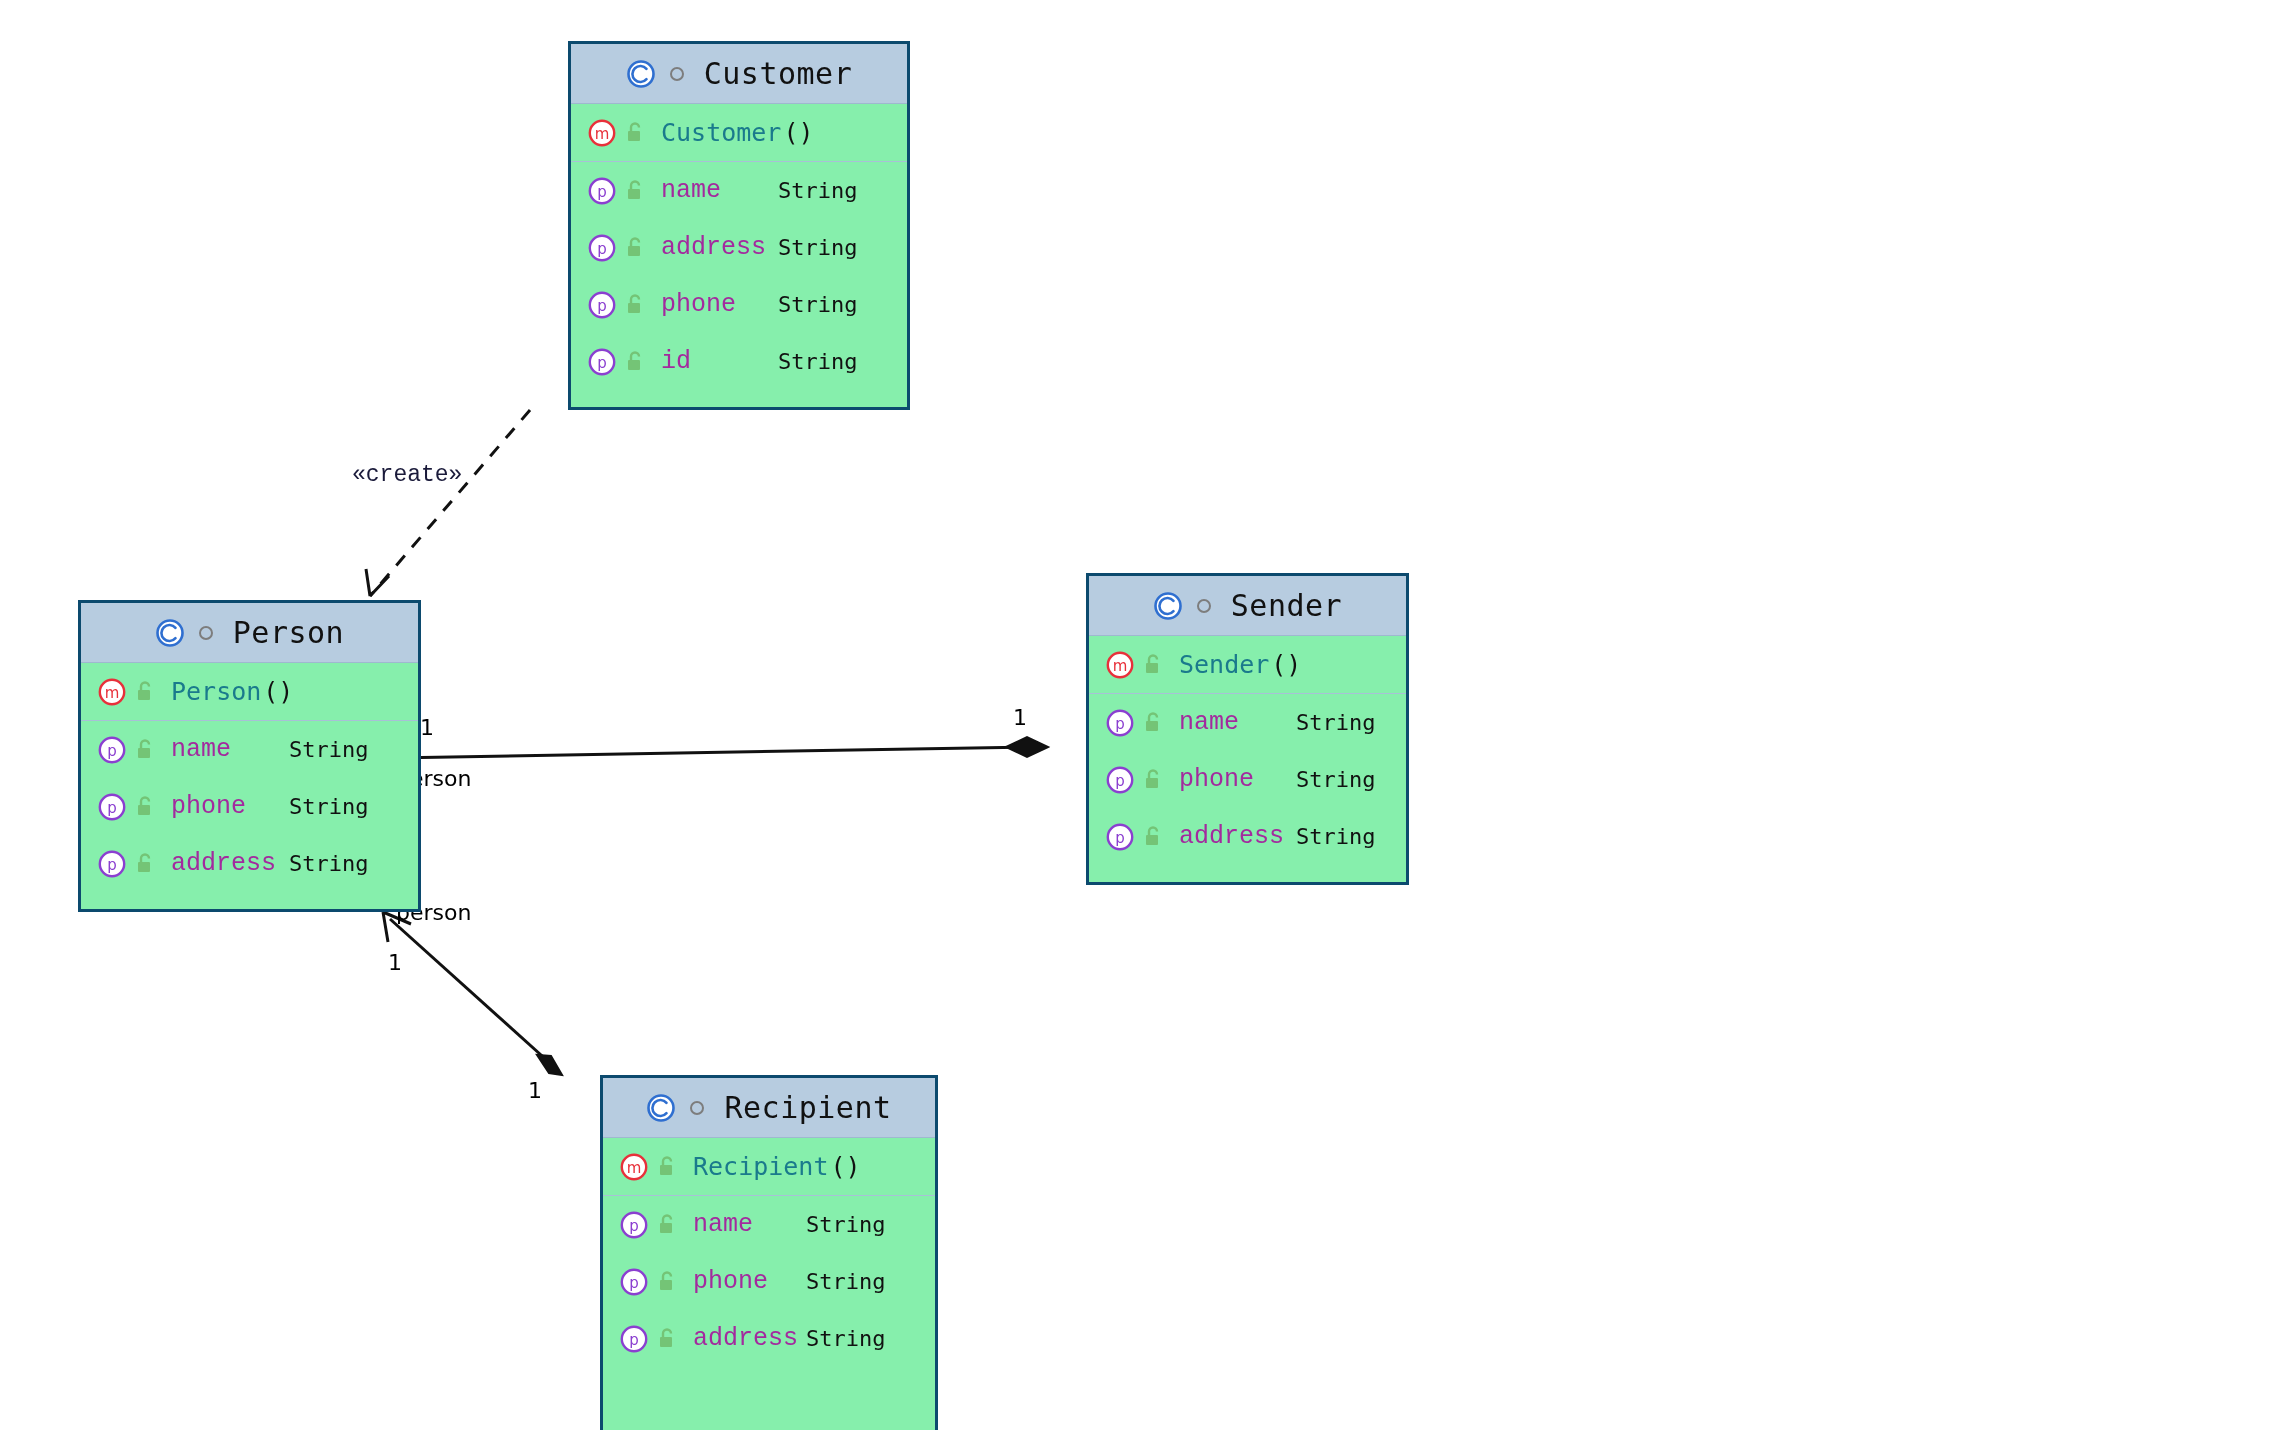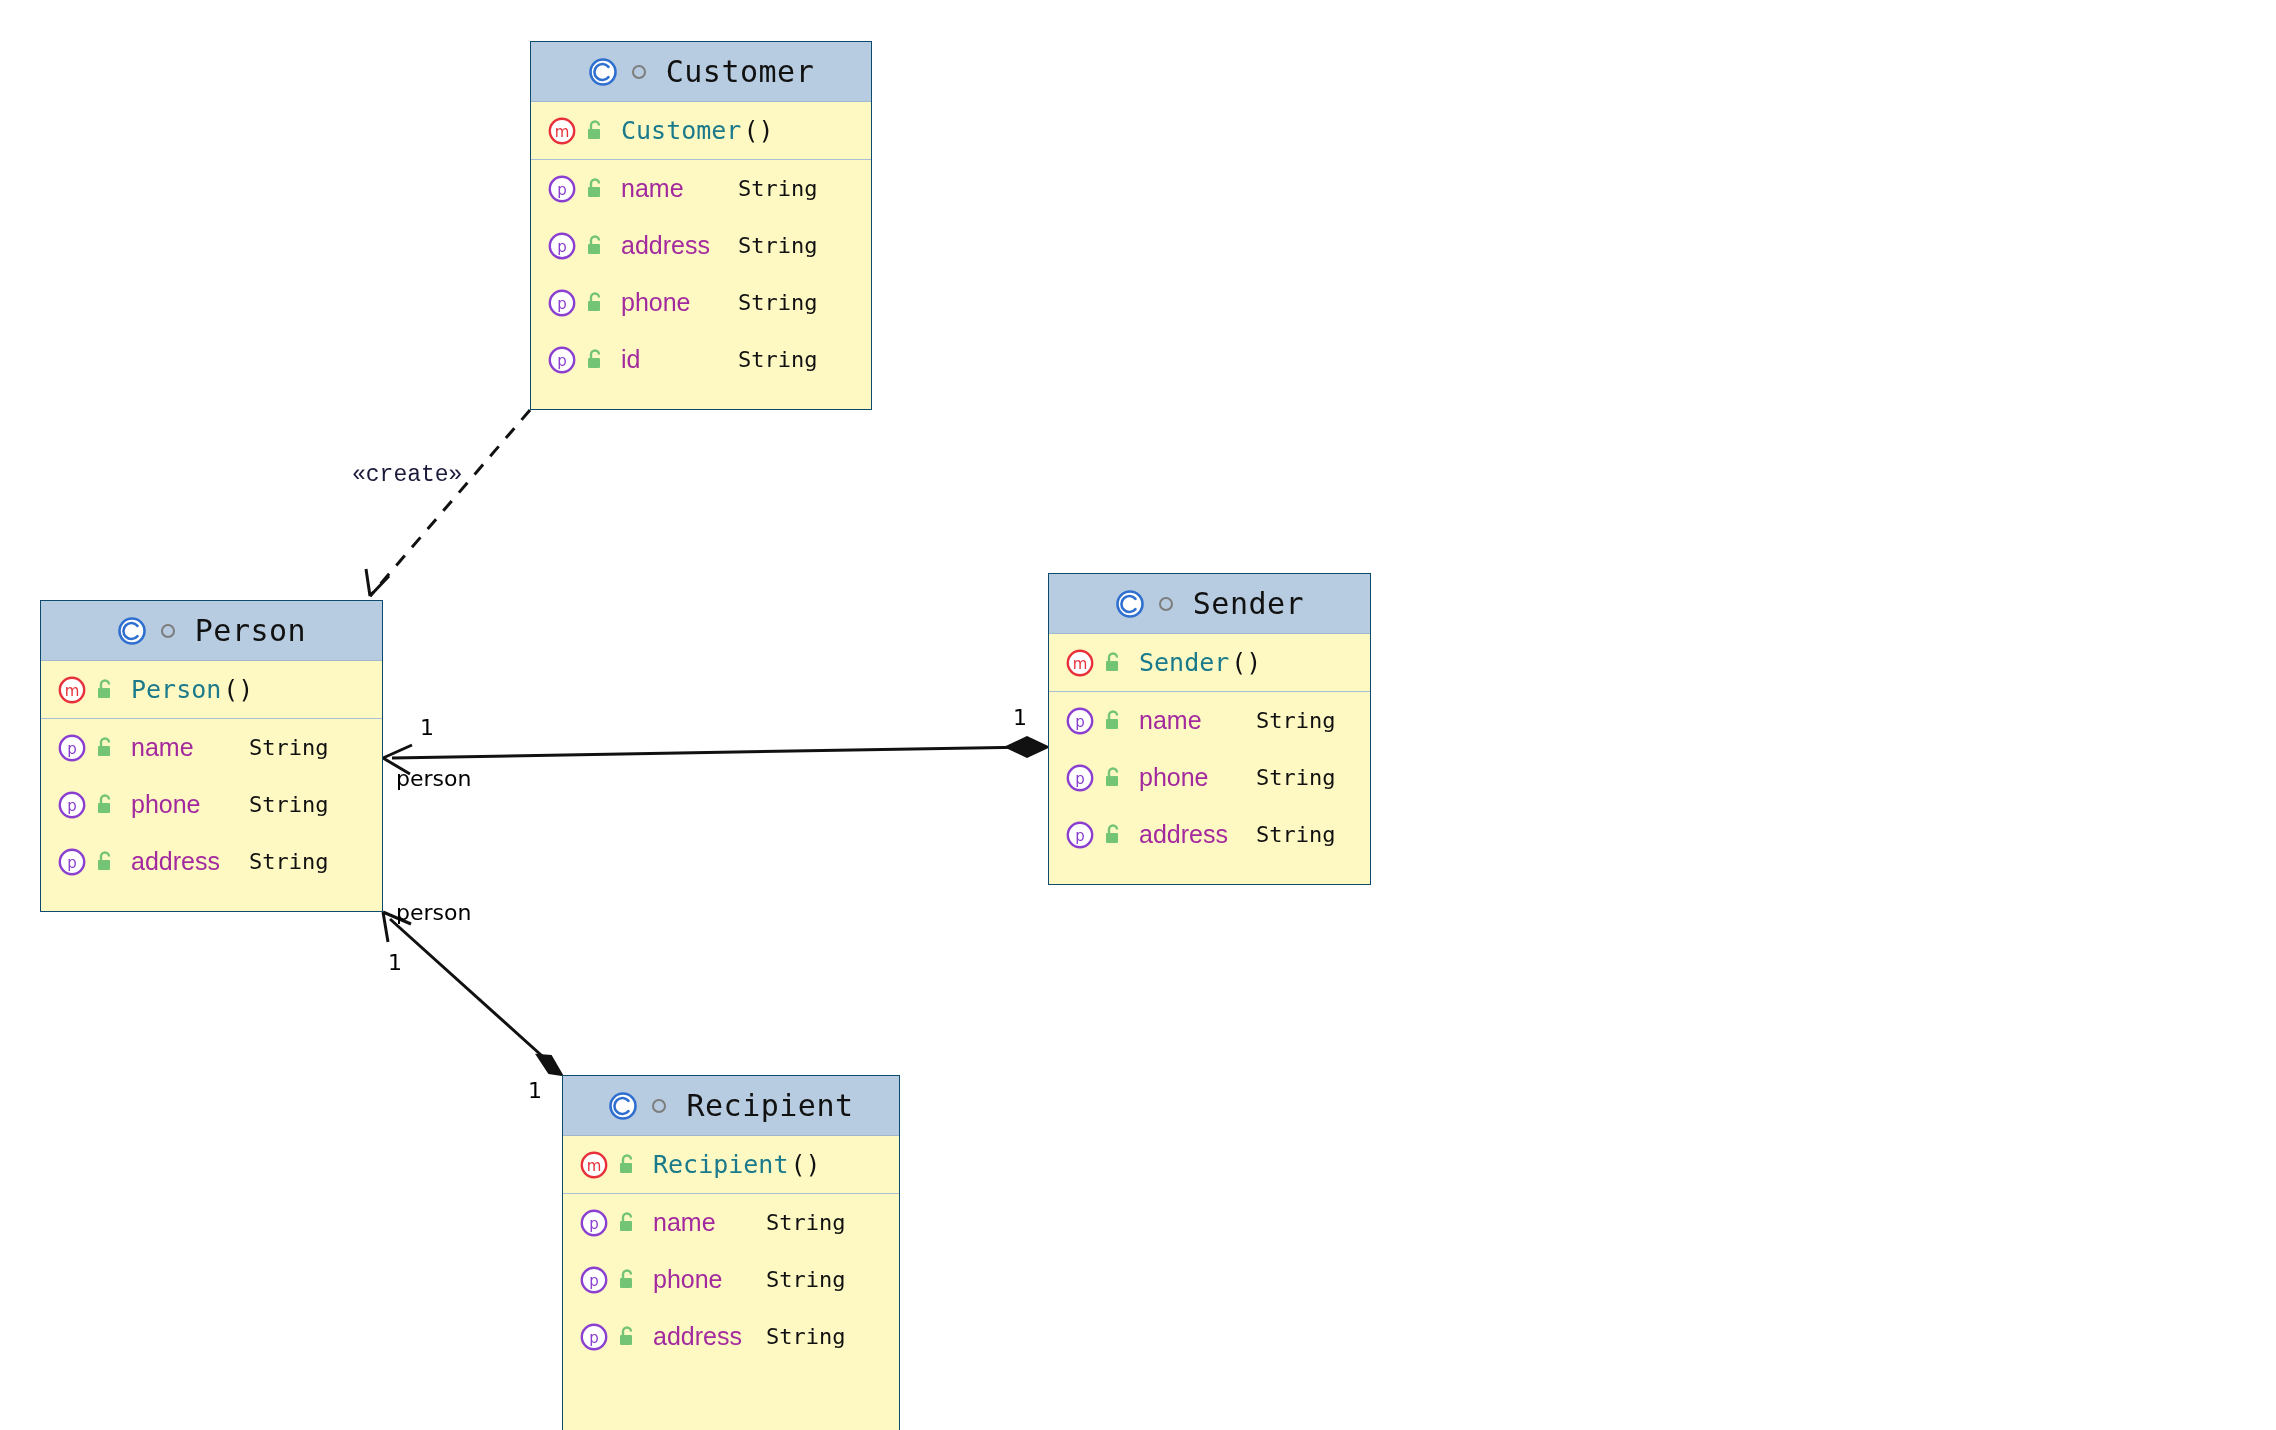"Customer" .uml-class { background: #fef9c3 -> #86efac; border: 1px solid #0c4a6e -> 3px solid #0c4a6e; margin-left: none -> 38px }
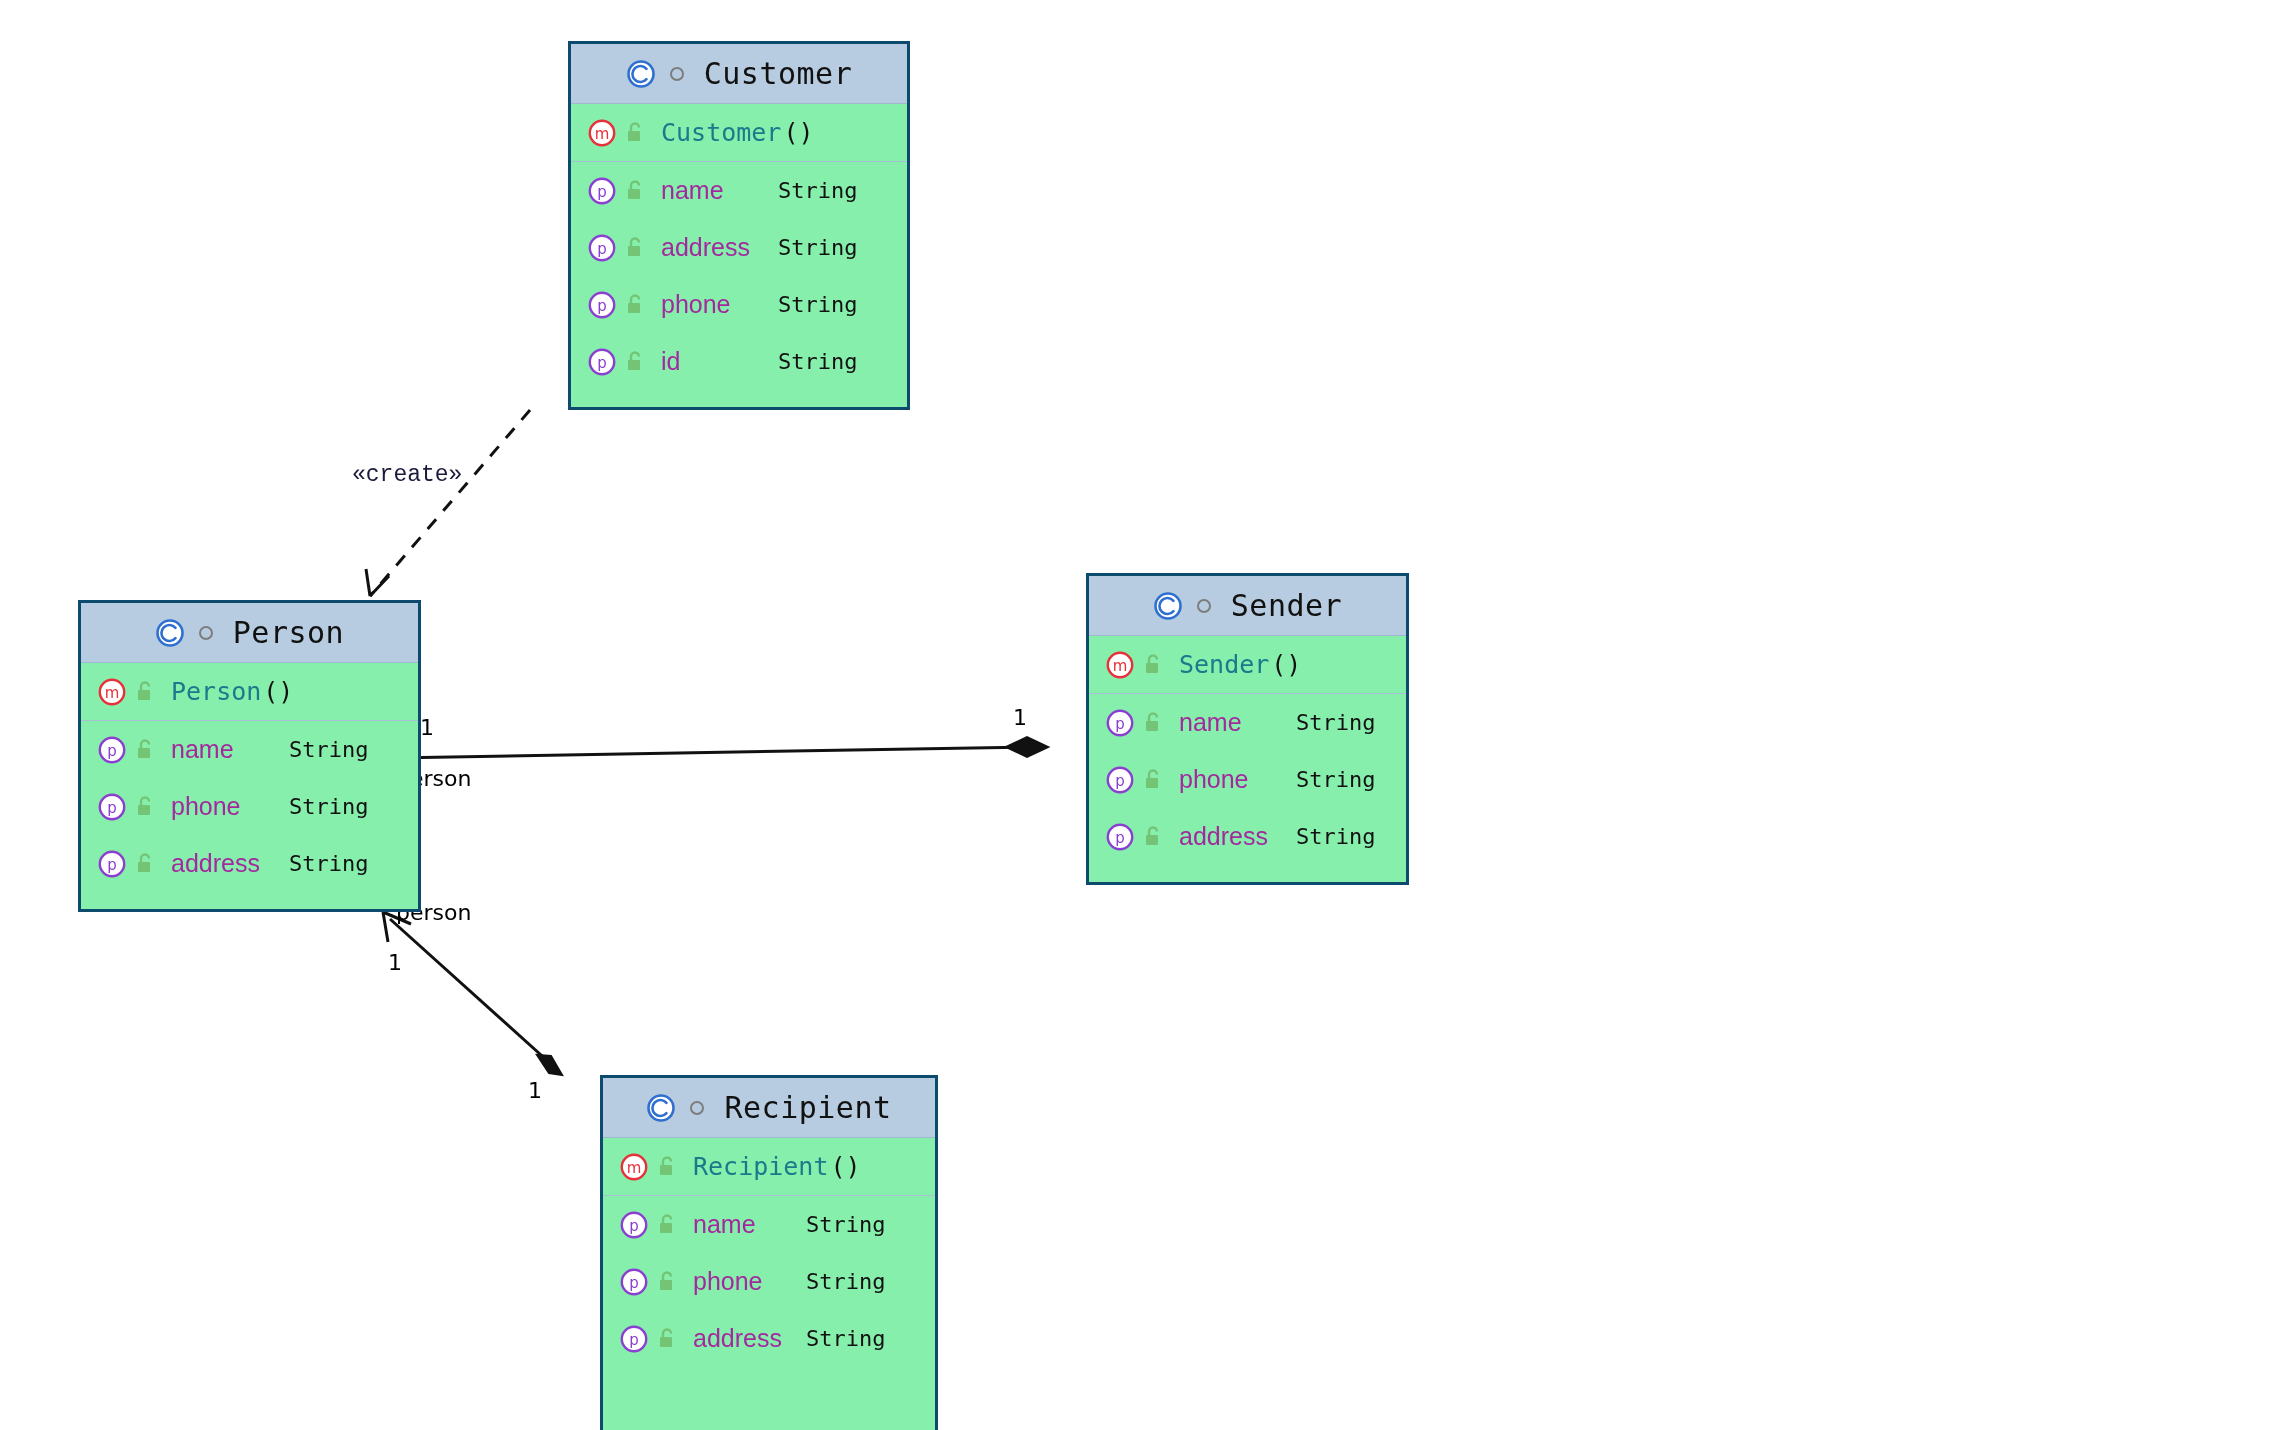"name" .member-name-prop { font-family: Liberation Sans, sans-serif -> Liberation Mono, monospace }
